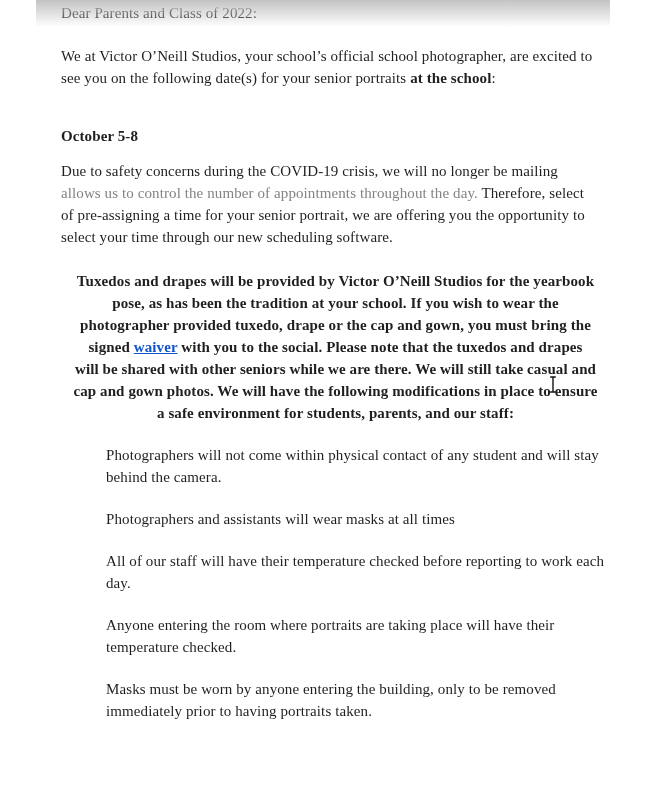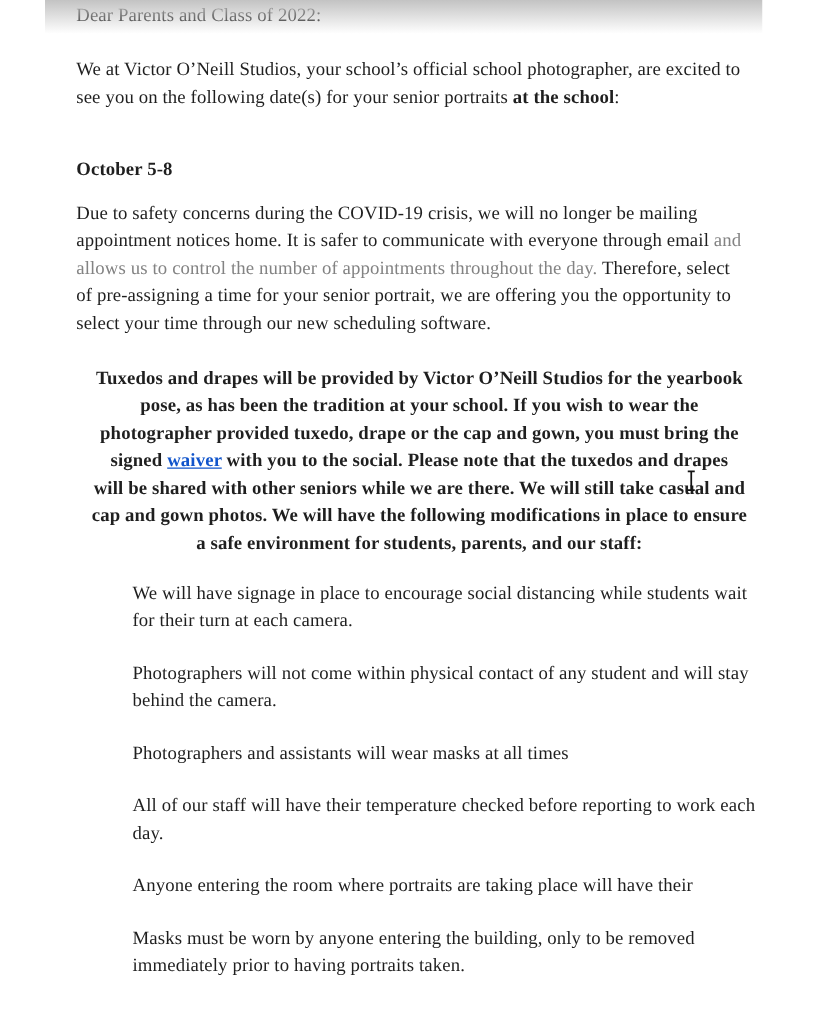"appointment notices home. It is" div.line { html: <div><span>appointment notices home. It is safer to communicate with everyone through email </span><span>and</span></div> -> none }
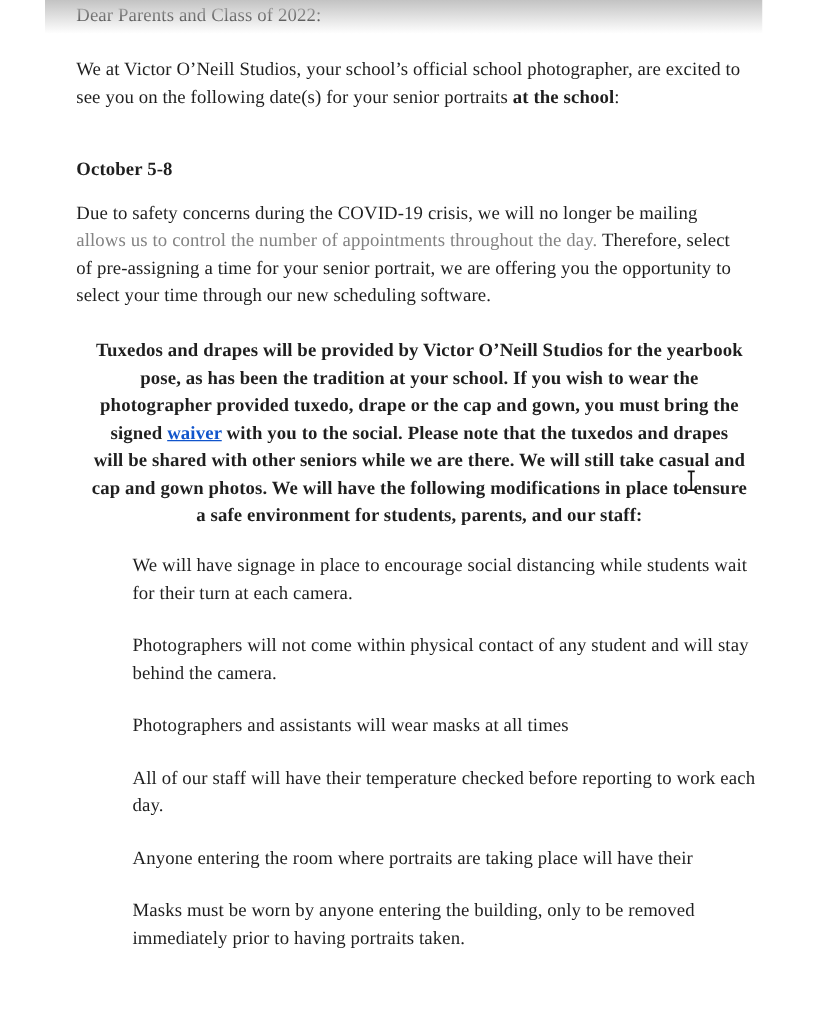"We will have signage in" div.para { html: <div> <div><span>We will have signage in place to encourage social distancing while students wait</span></div> <div><span>for their turn at each camera.</span></div> </div> -> none }
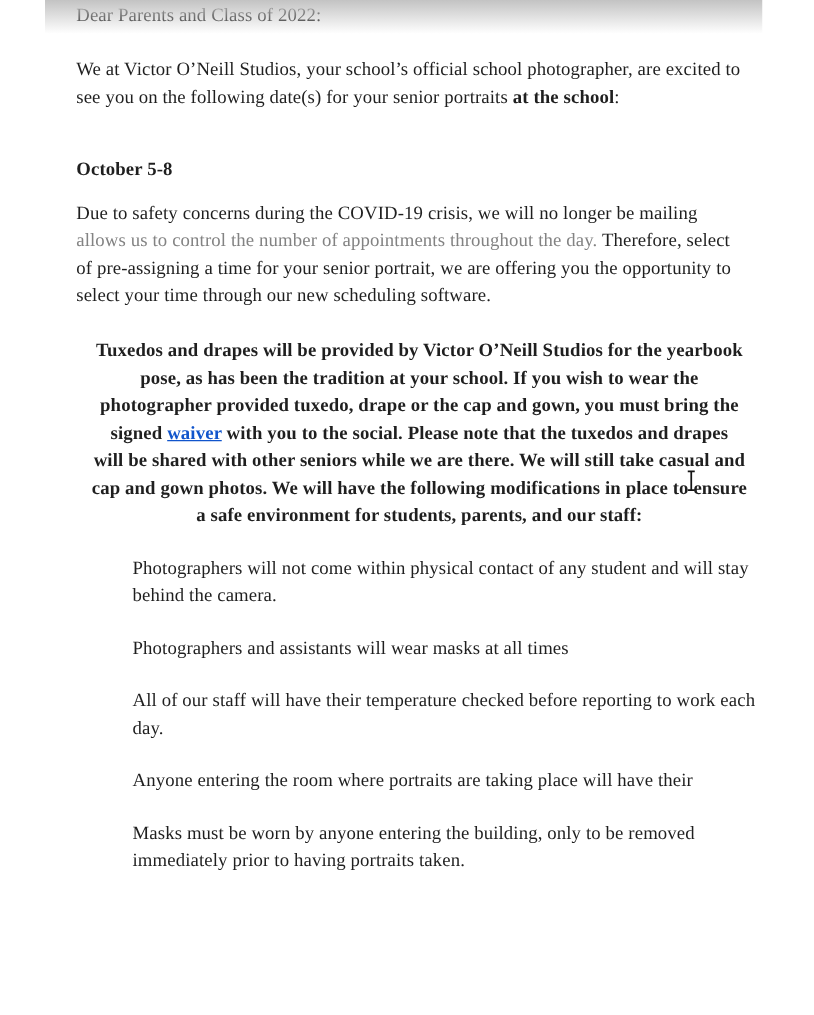"temperature checked." div.line { html: none -> <div><span>temperature checked.</span></div> }
